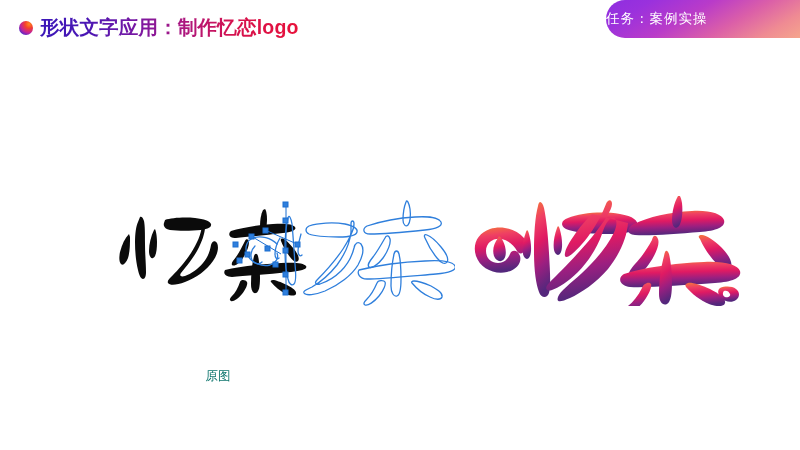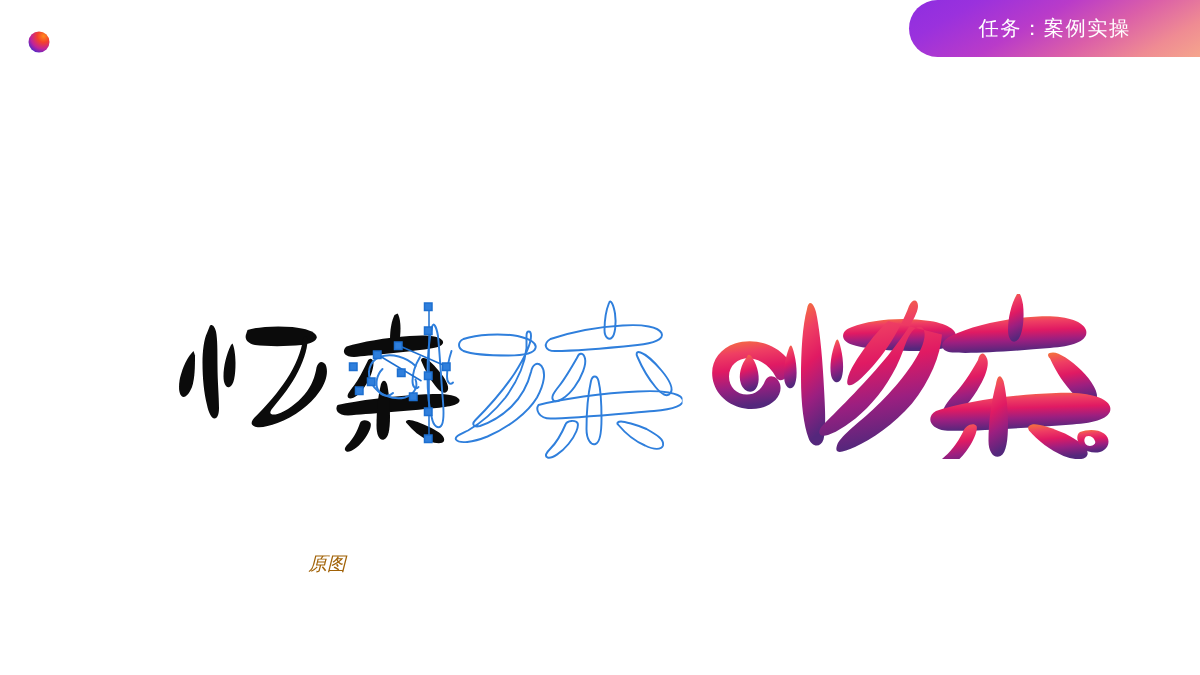"形状文字应用：制作忆恋logo" div { html: none -> <div>形状文字应用：制作忆恋logo</div> }
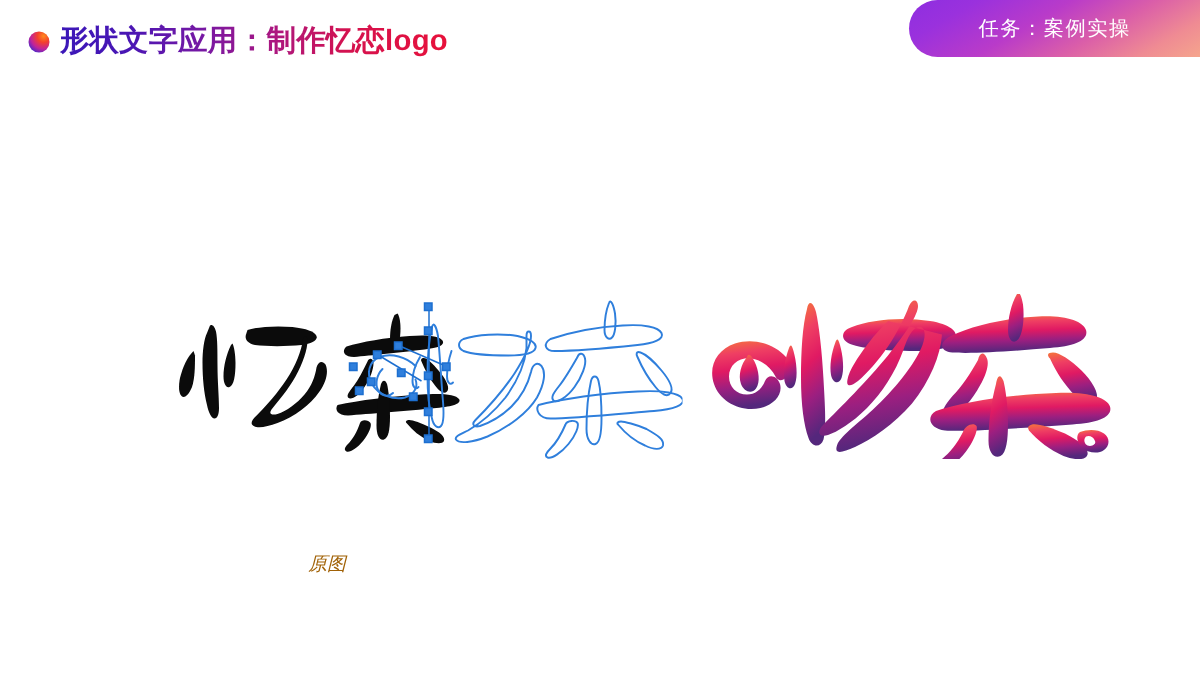"任务：案例实操" #task-badge { justify-content: center -> none }
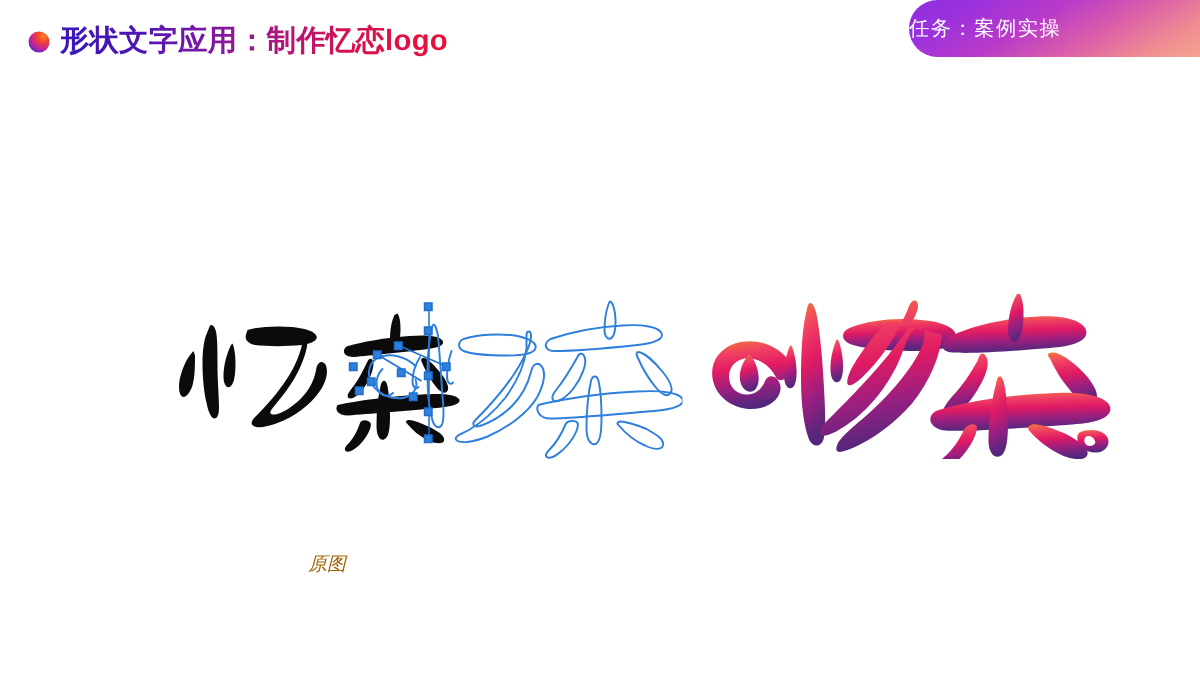"原图" .caption { color: #a16207 -> #0f766e; font-style: italic -> none }
